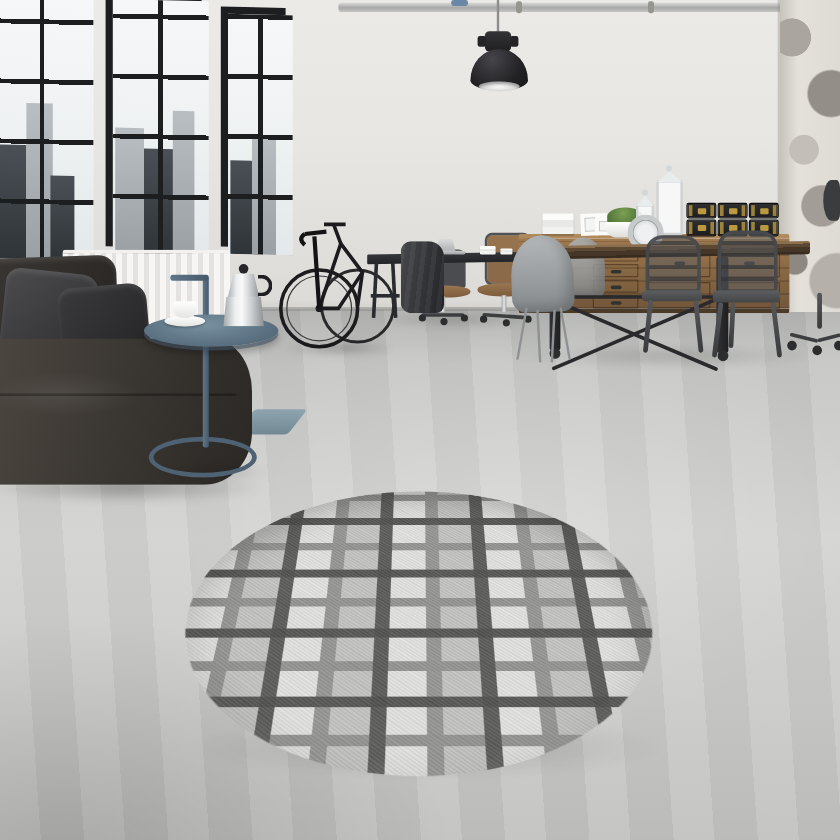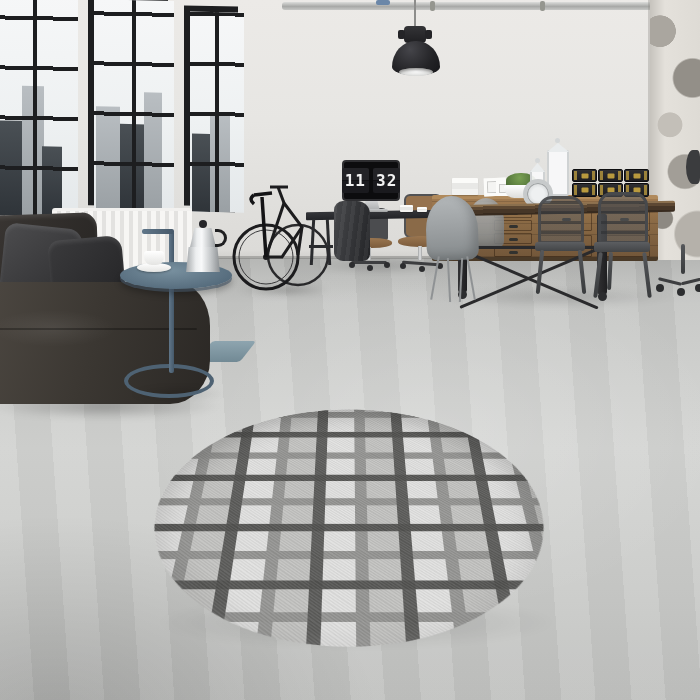"11" div.monitor { html: <div> <span>11</span> <span>32</span> </div> -> none }
